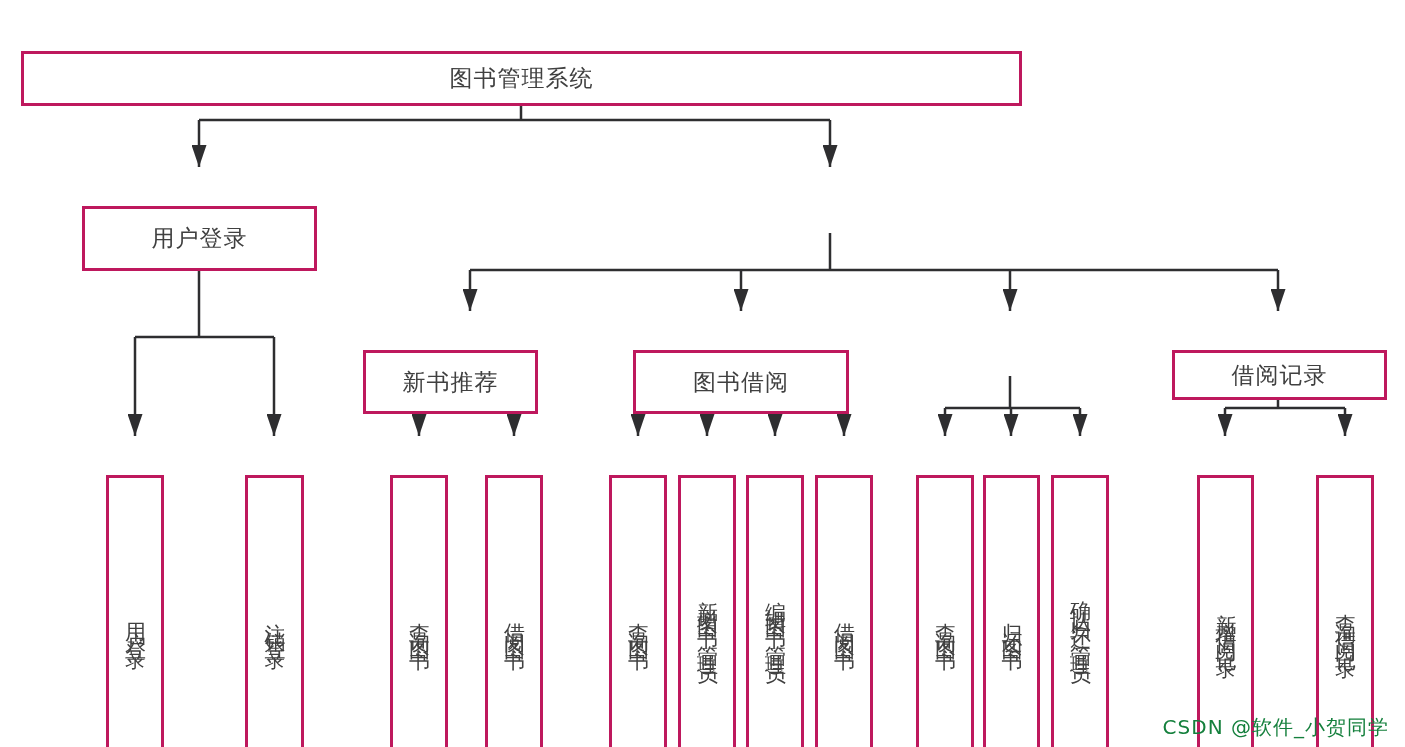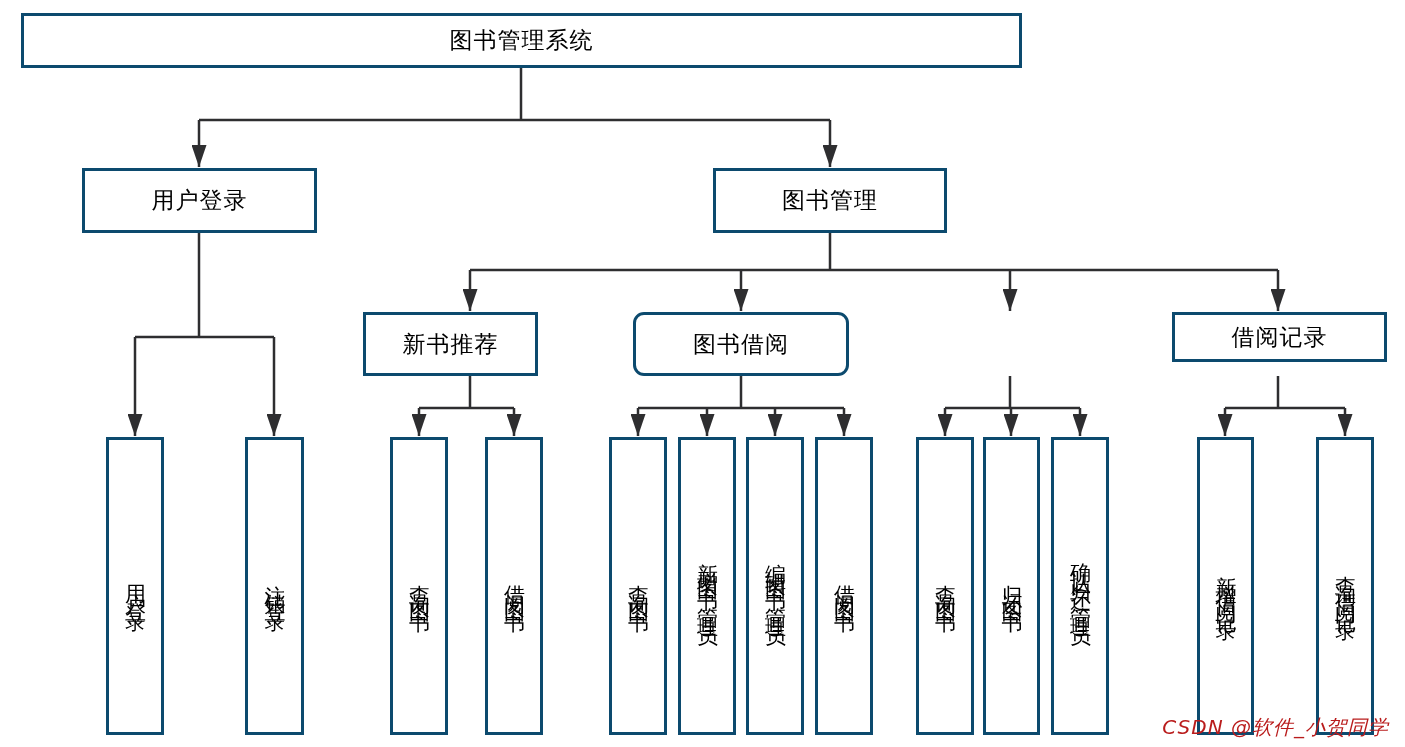"图书管理系统" .node { border: 3px solid #0c4a6e -> 3px solid #be185d; color: #000000 -> #404040; margin-top: none -> 38px }
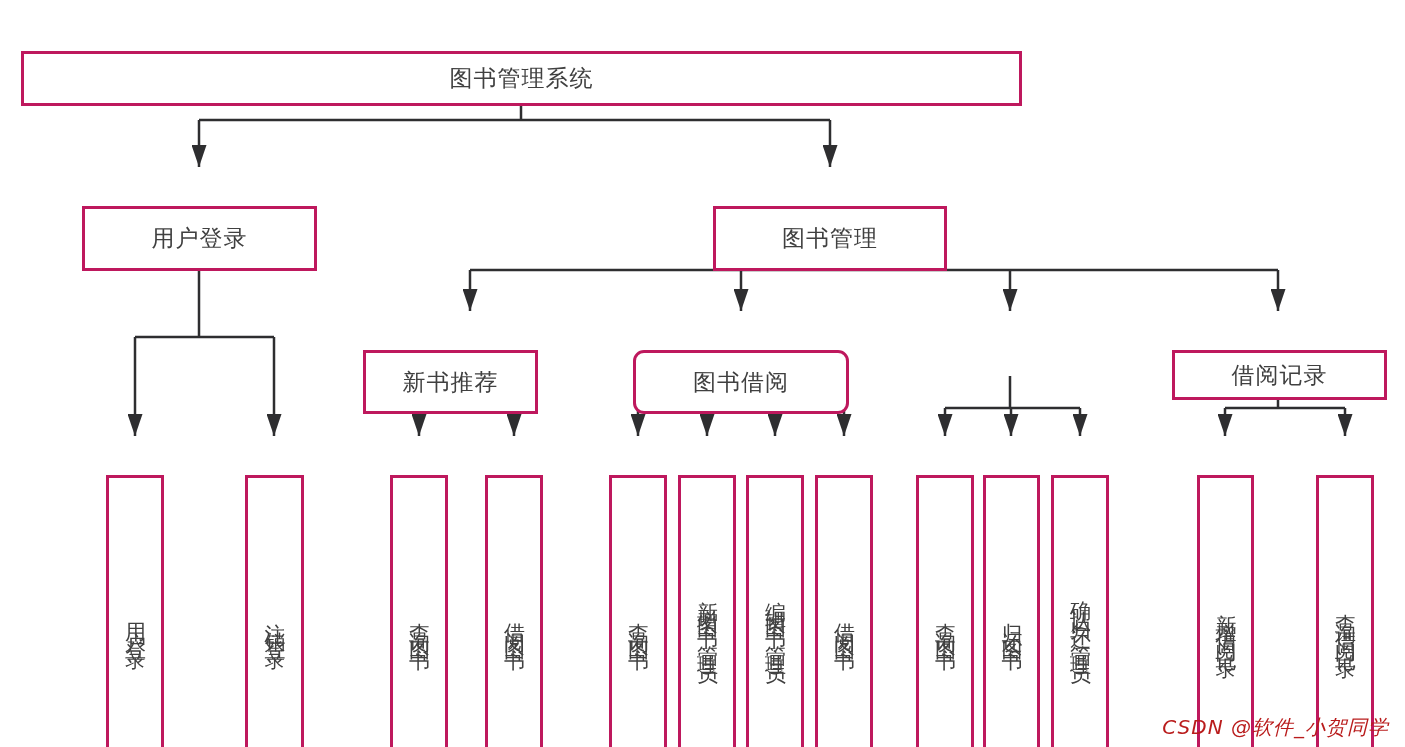"图书管理" div.node { html: <div>图书管理</div> -> none }
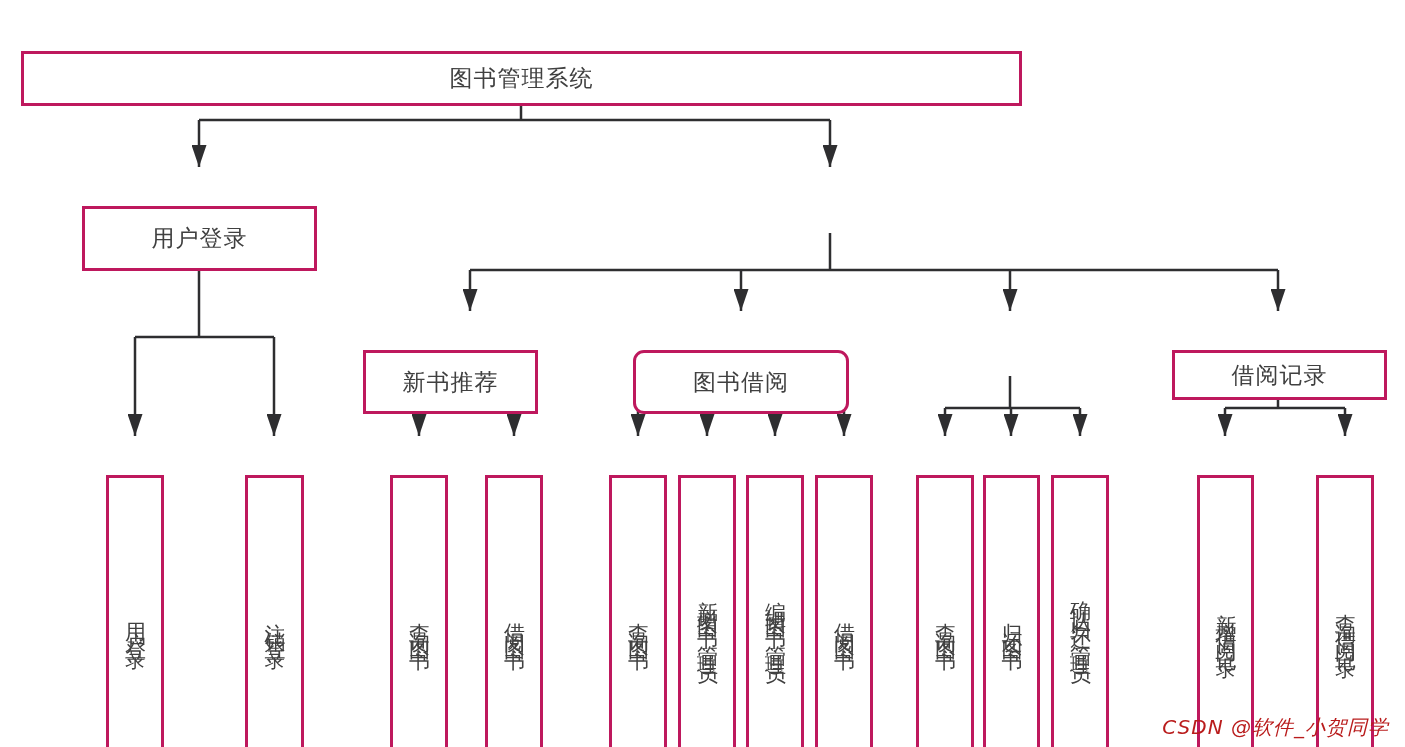"图书借阅" .n-l3-b { border-radius: 11px -> none }
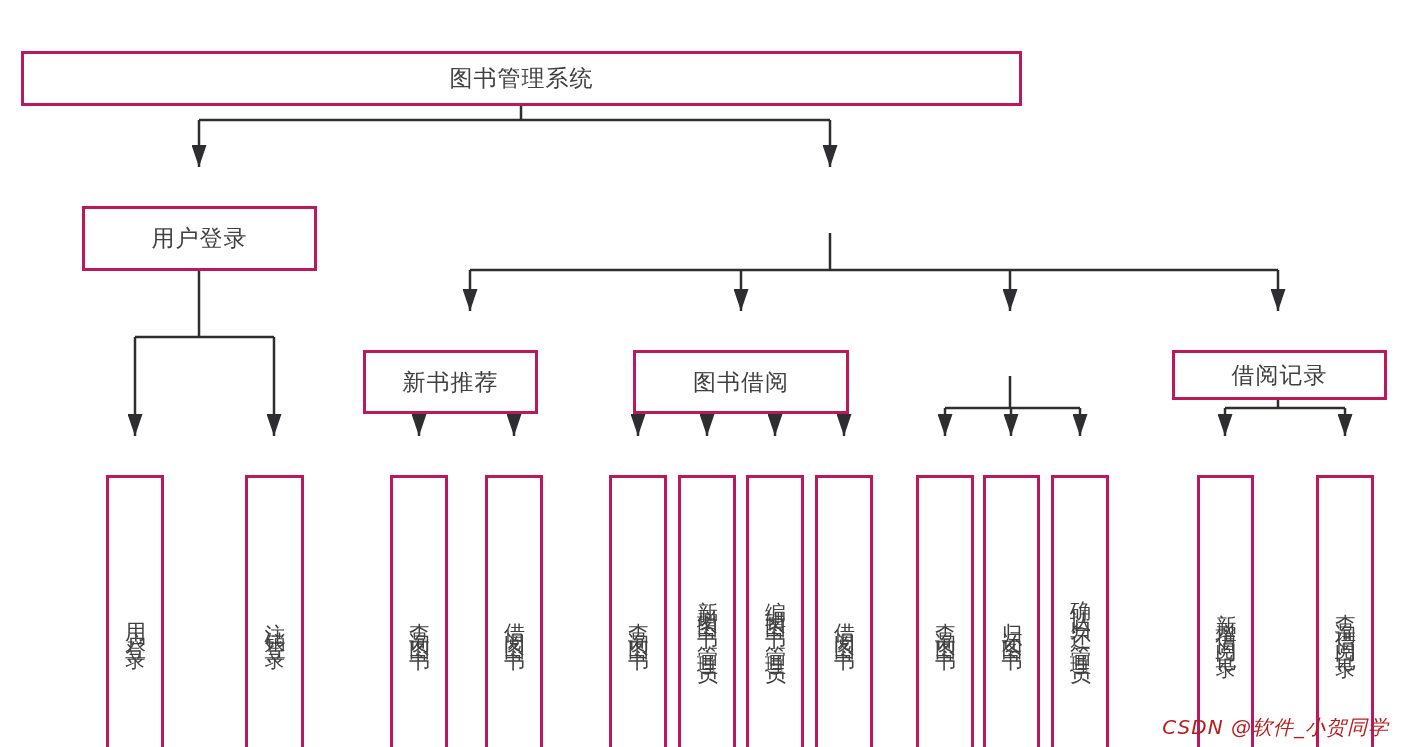"CSDN @软件_小贺同学" .watermark { color: #b91c1c -> #15803d; font-style: italic -> none }
